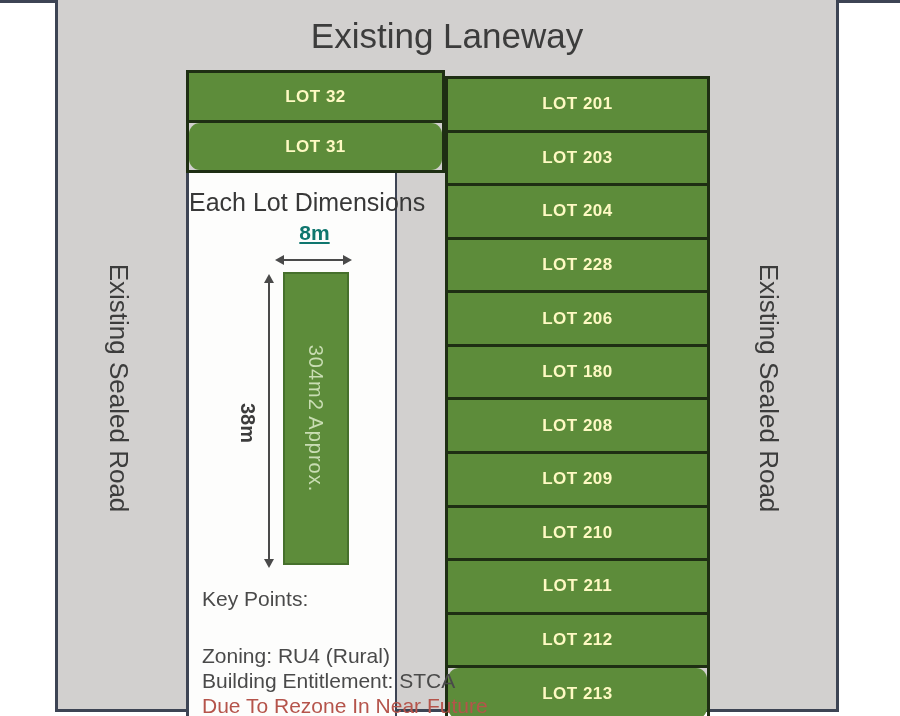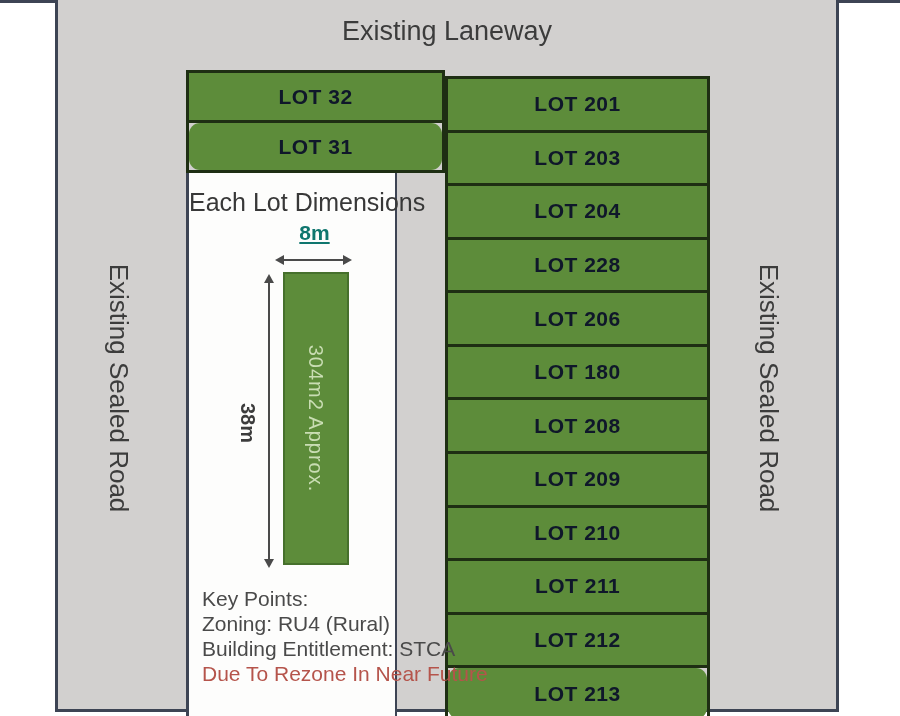"Existing Laneway" .laneway-label { font-size: 27px -> 35px }
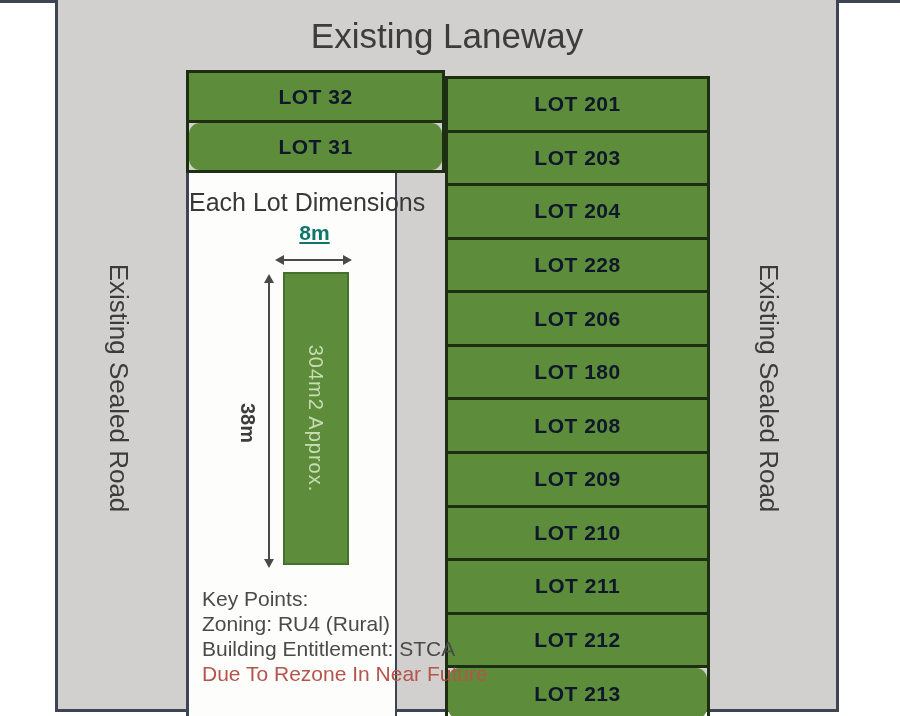"LOT 32" .lot-row span { color: #0f172a -> #fef9c3; font-size: 21px -> 17px }
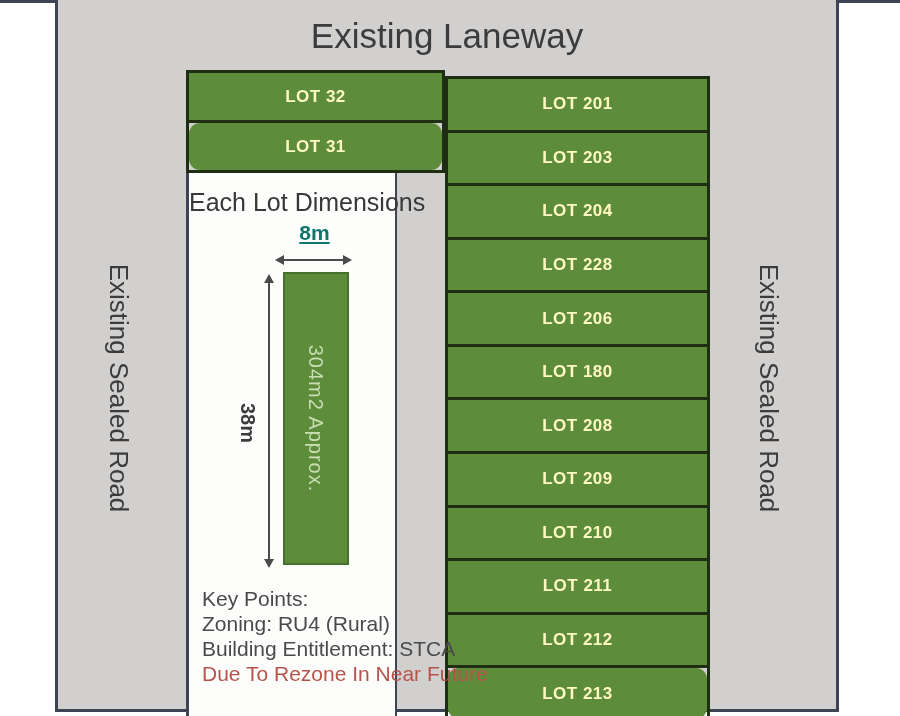"Key Points:" .kp-title { margin-bottom: none -> 32px }
